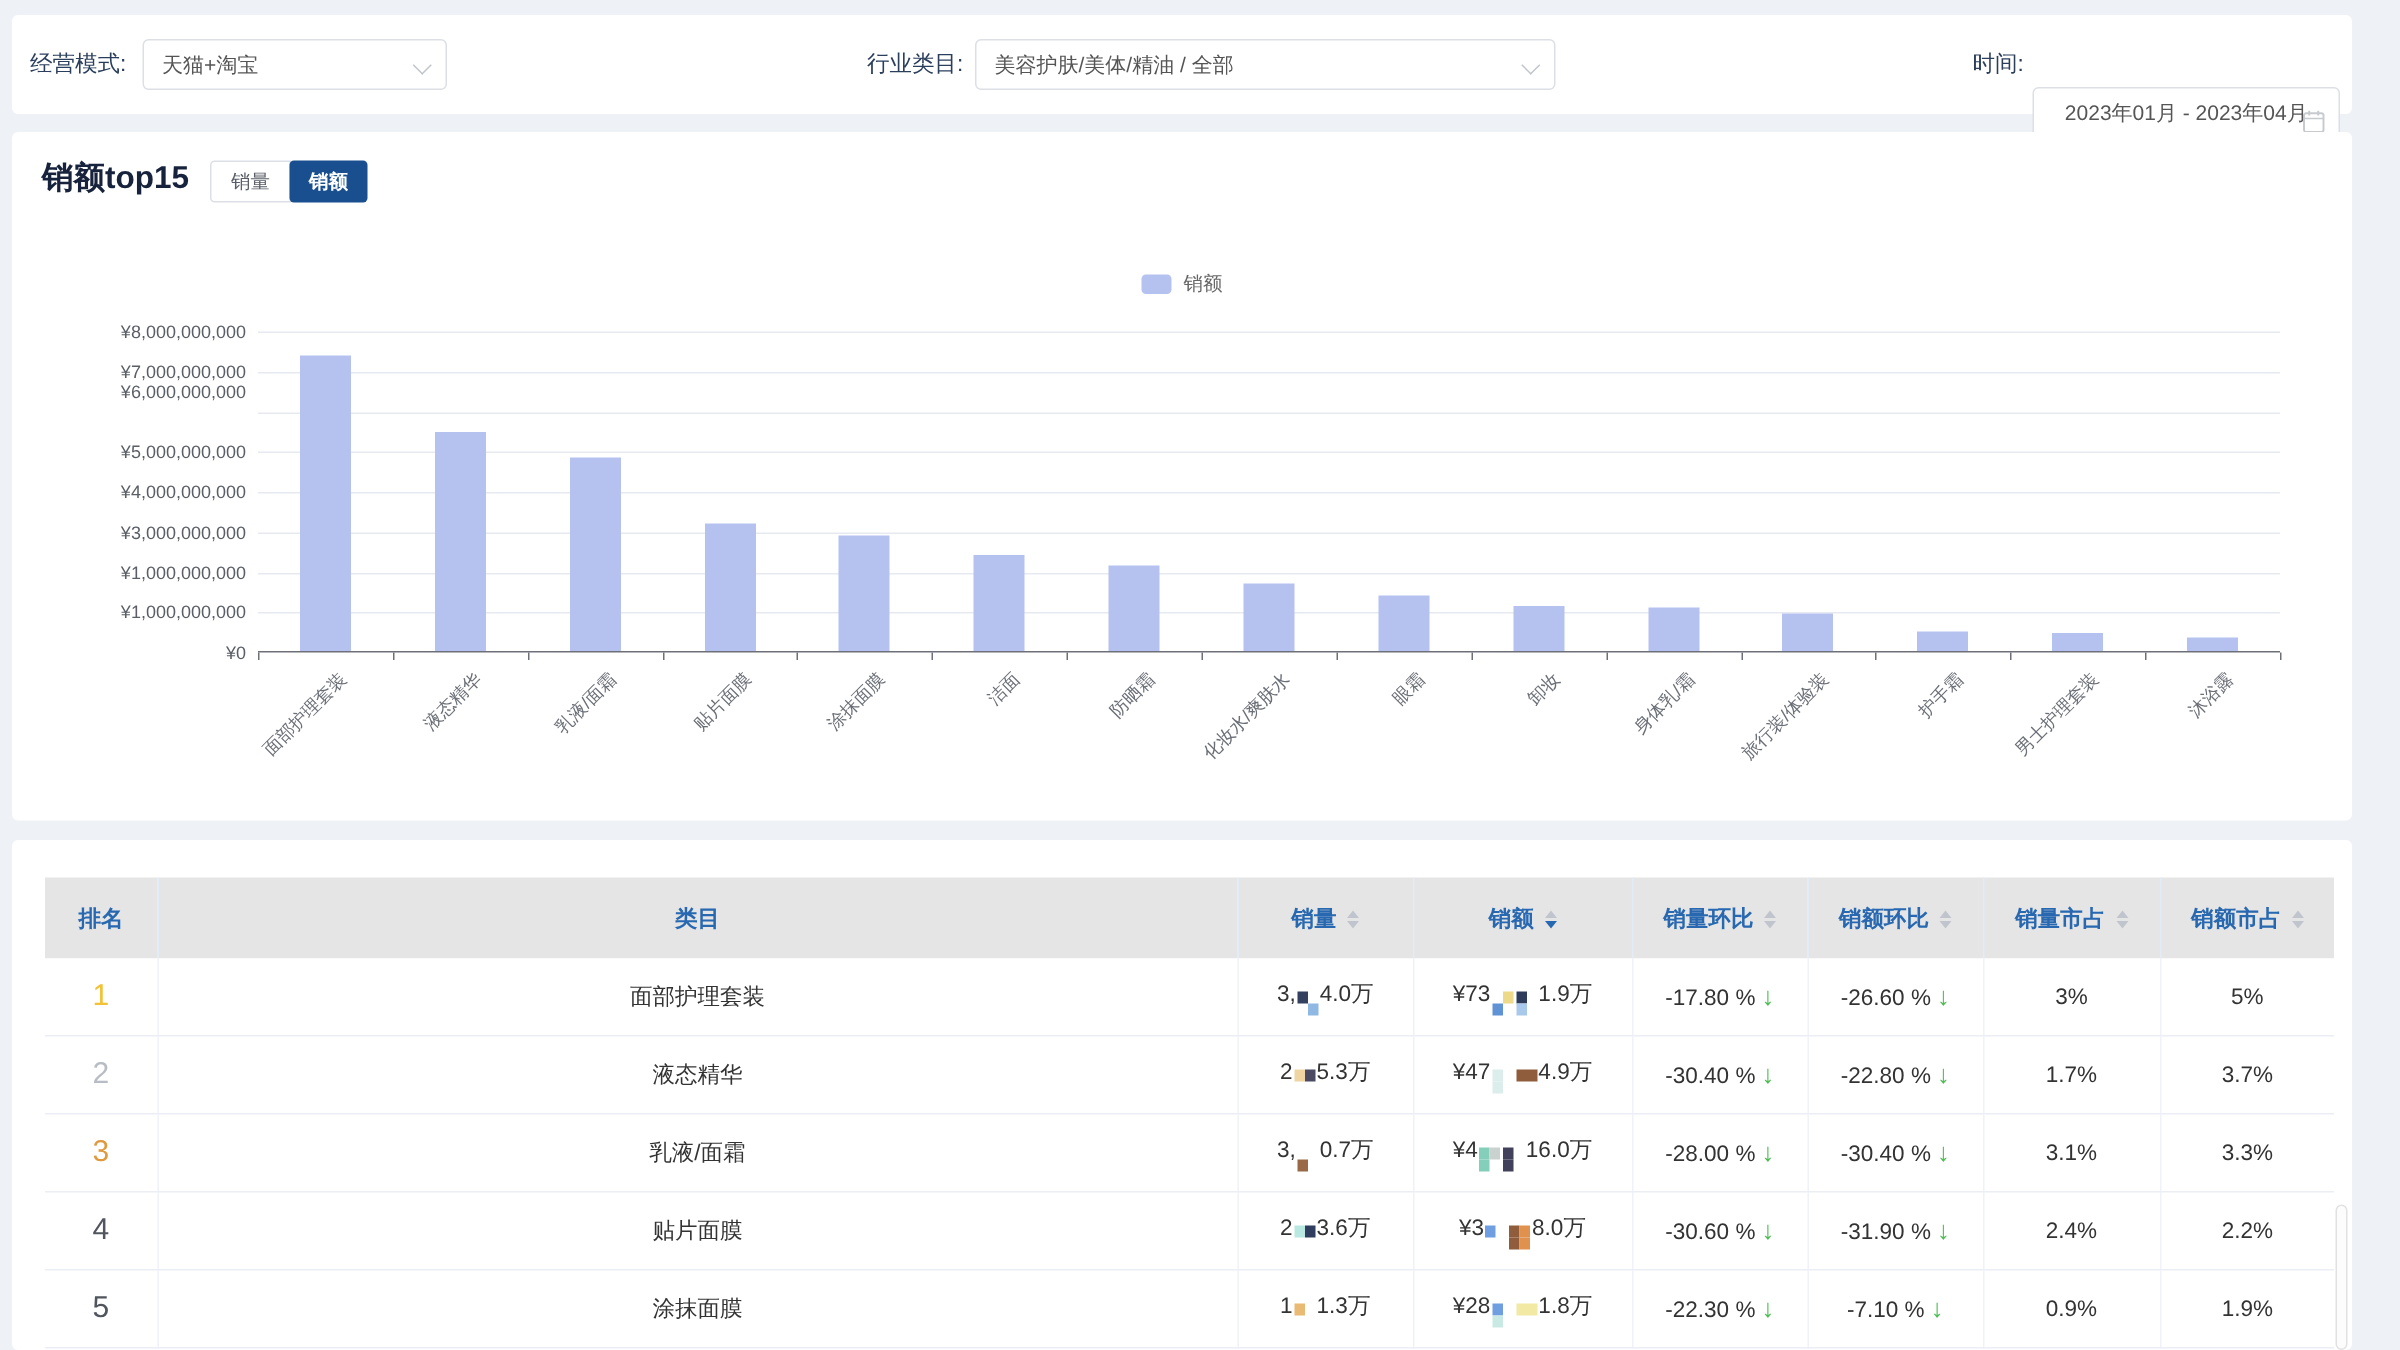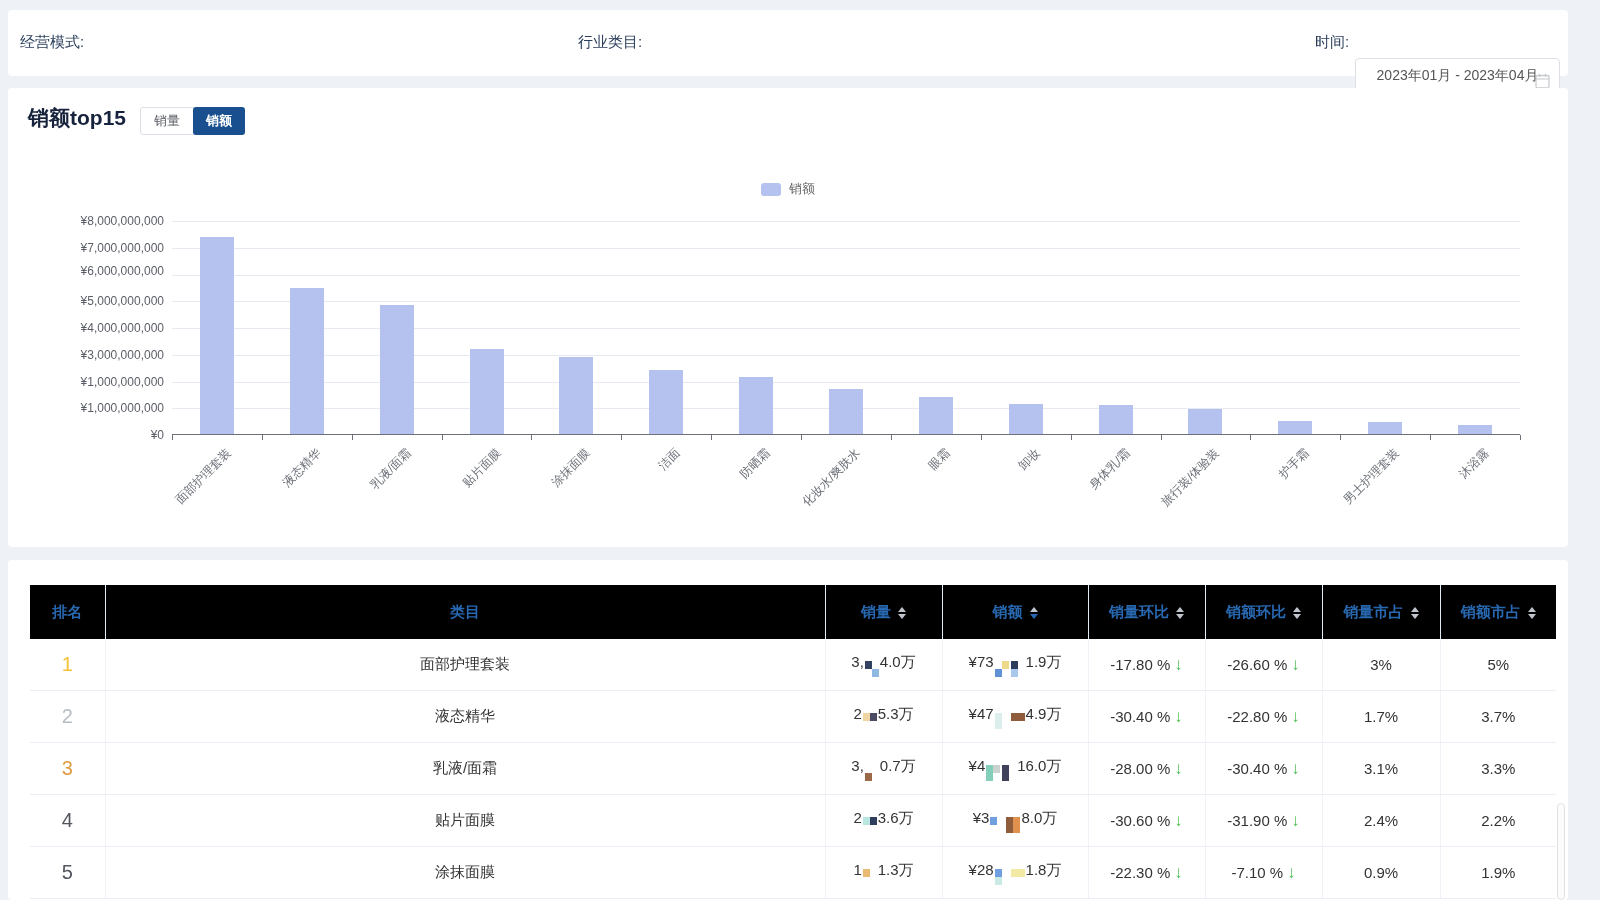"天猫+淘宝" div.select { html: none -> <div> <span>天猫+淘宝</span> <span></span> </div> }
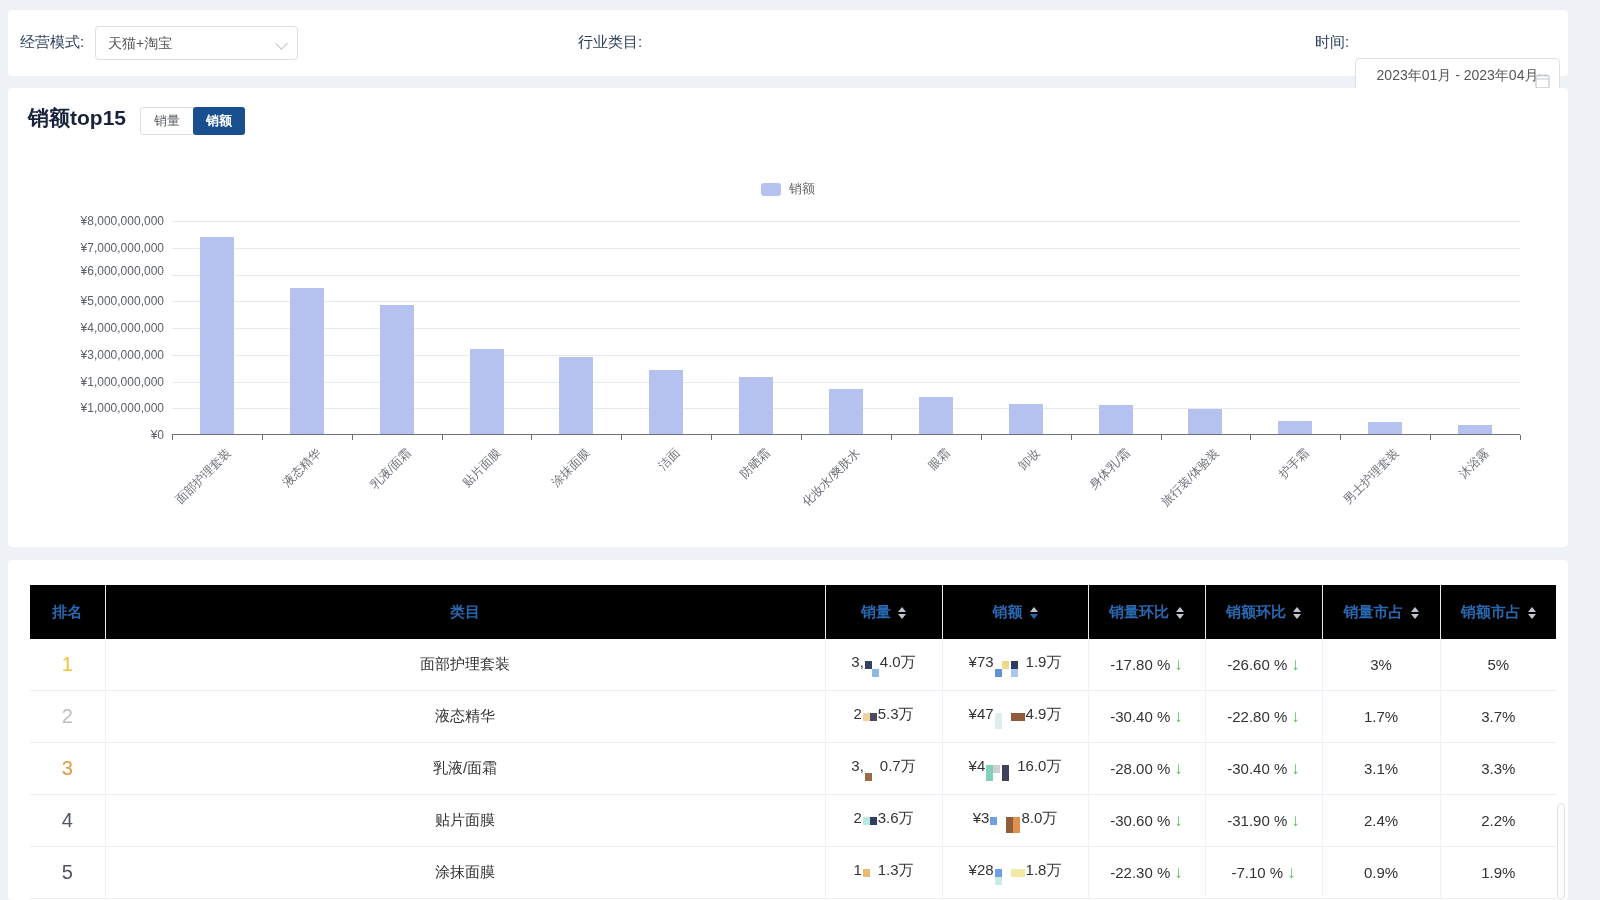"美容护肤/美体/精油 / 全部" div.select { html: none -> <div> <span>美容护肤/美体/精油 / 全部</span> <span></span> </div> }
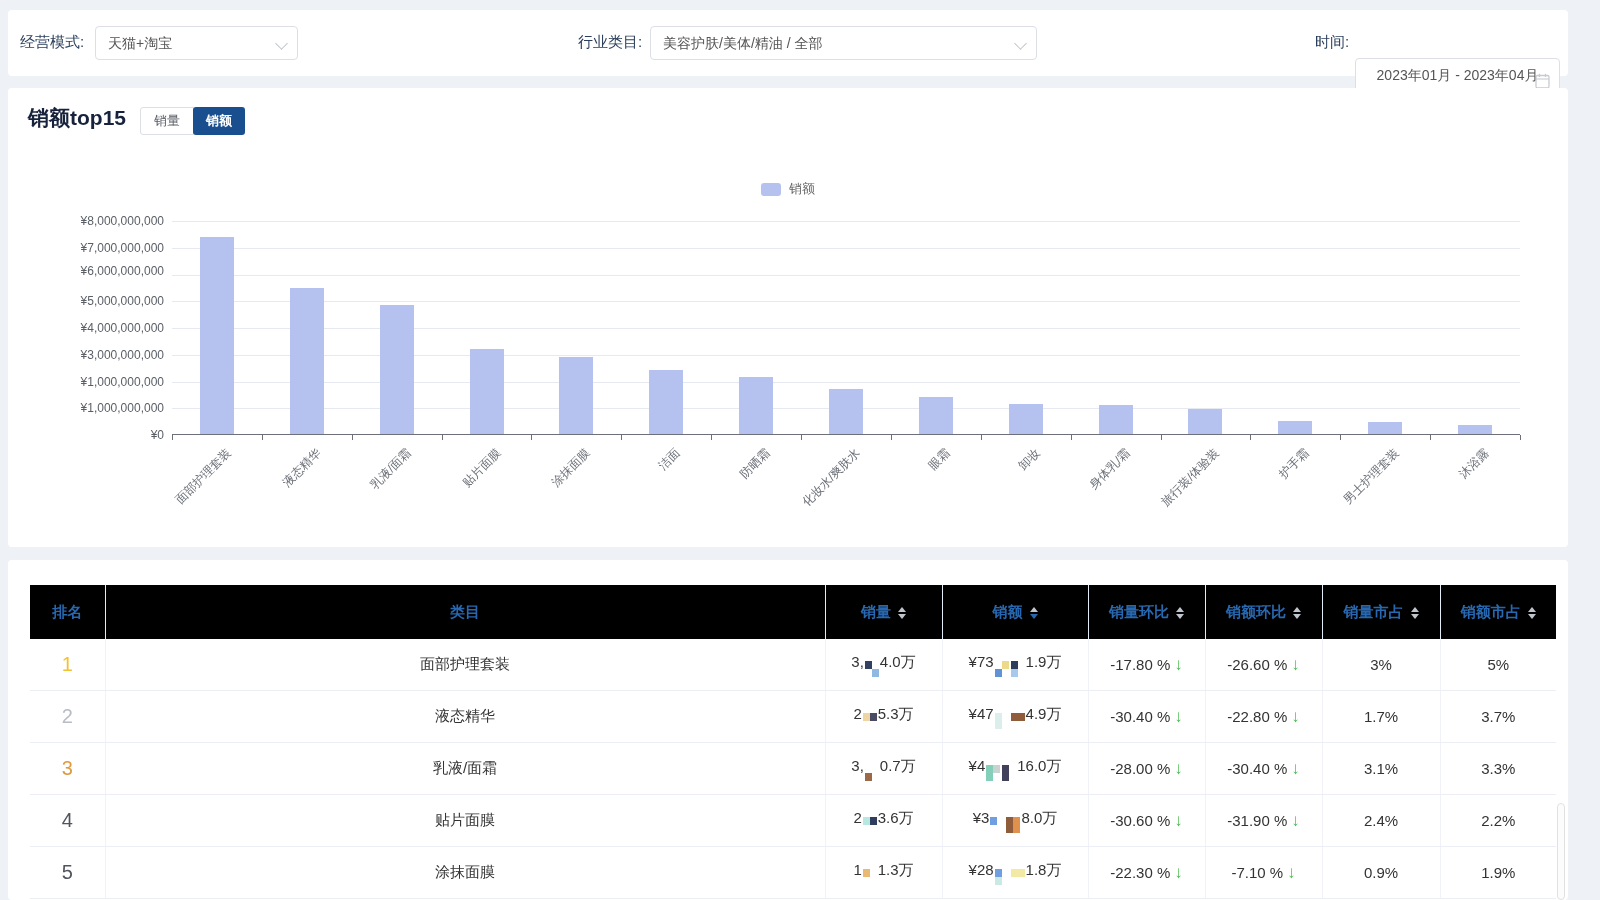"¥6,000,000,000" div.ylab { top: 176px -> 166px }
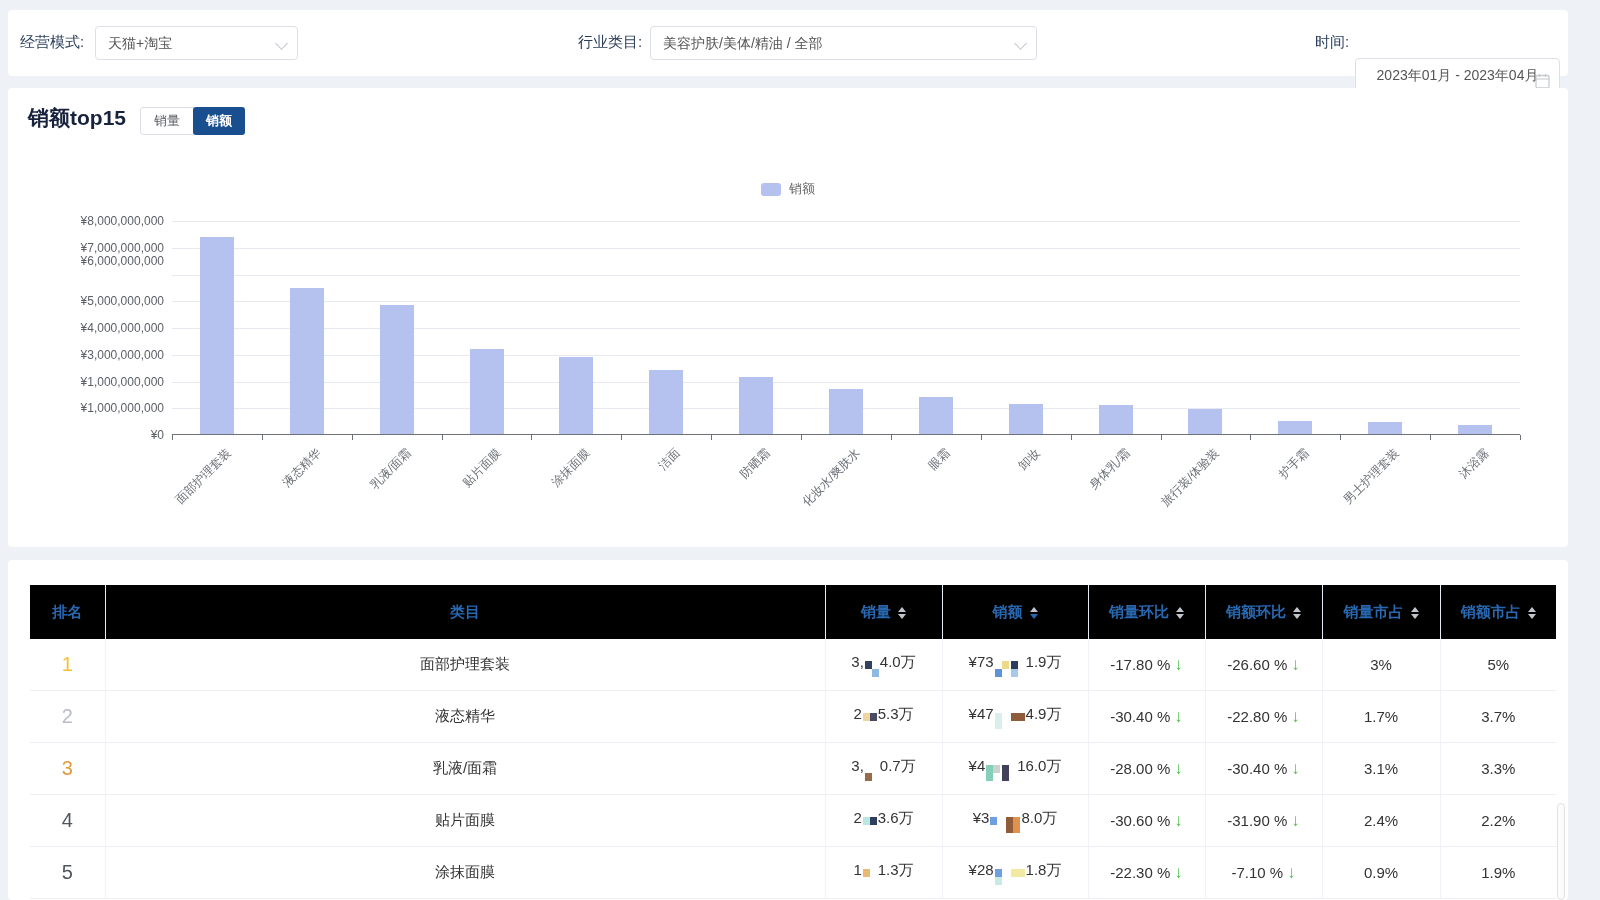"排名" thead th { background: #000000 -> #e5e5e5 }
